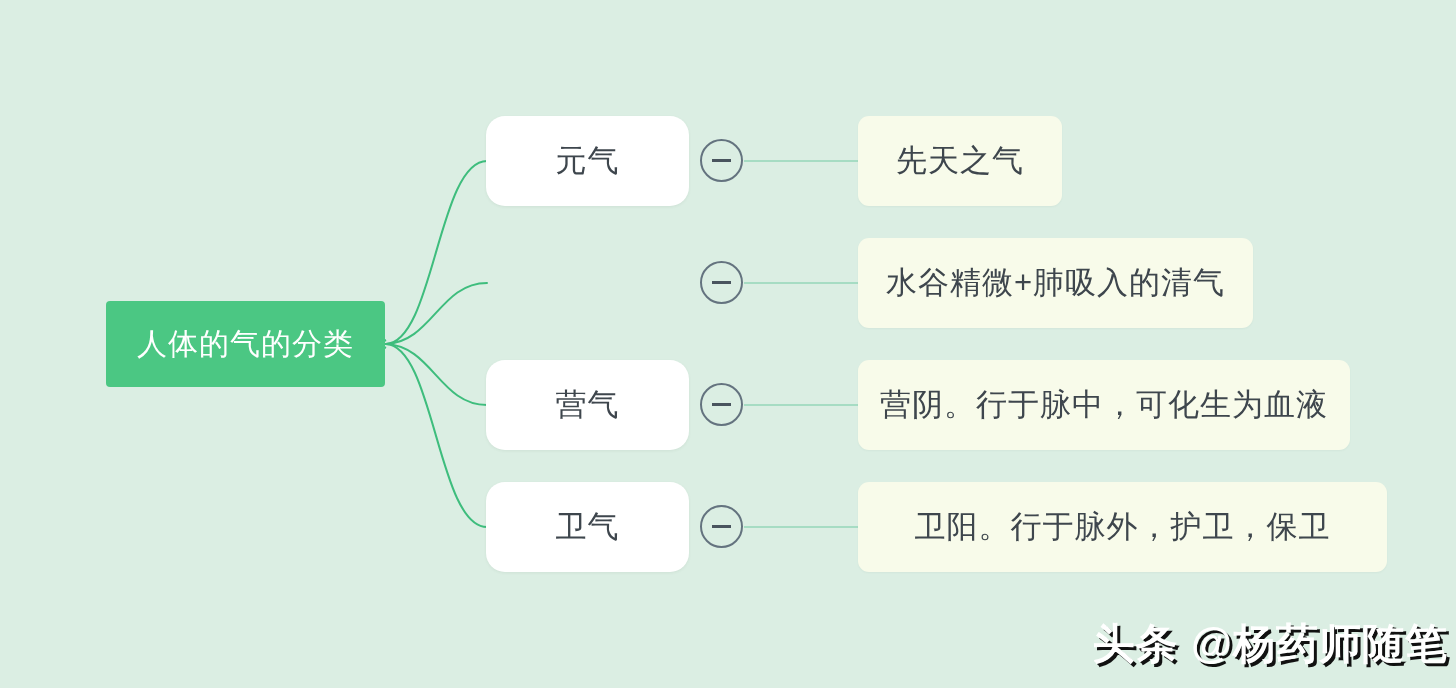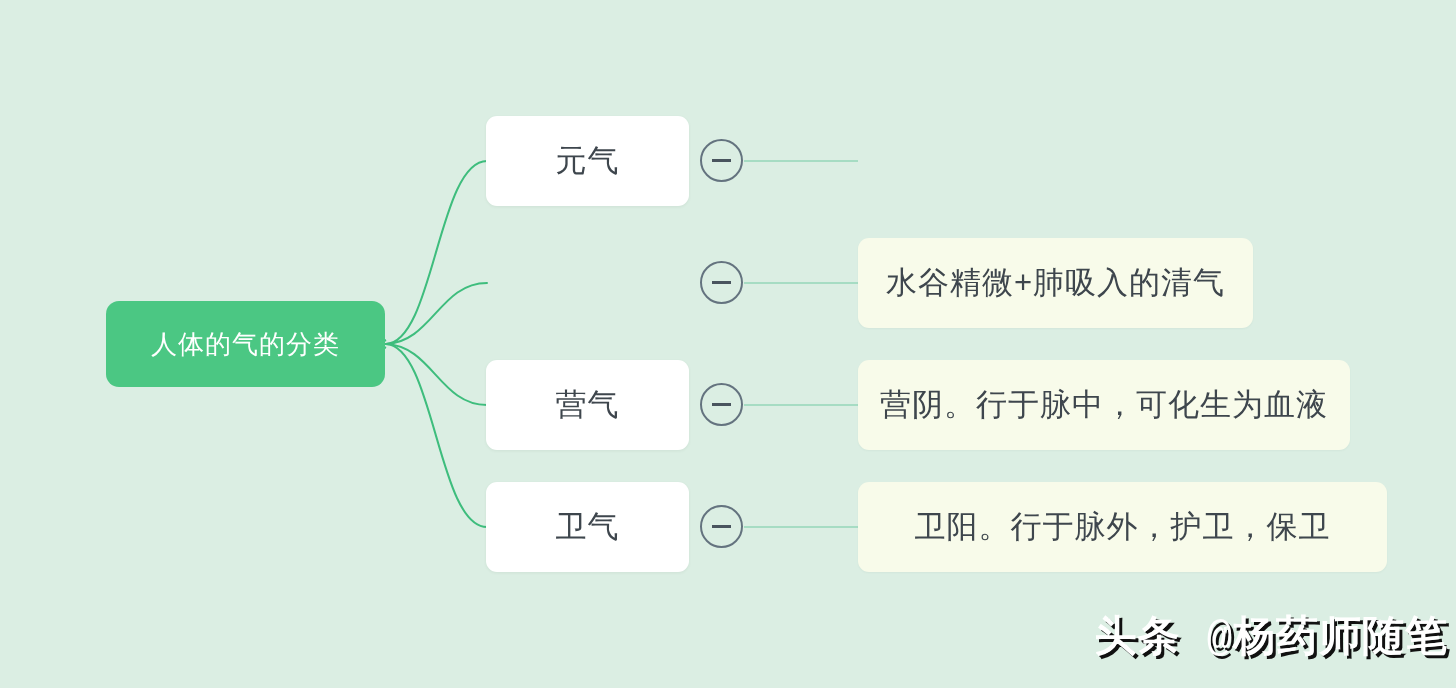"元气" .branch-node { border-radius: none -> 19px }
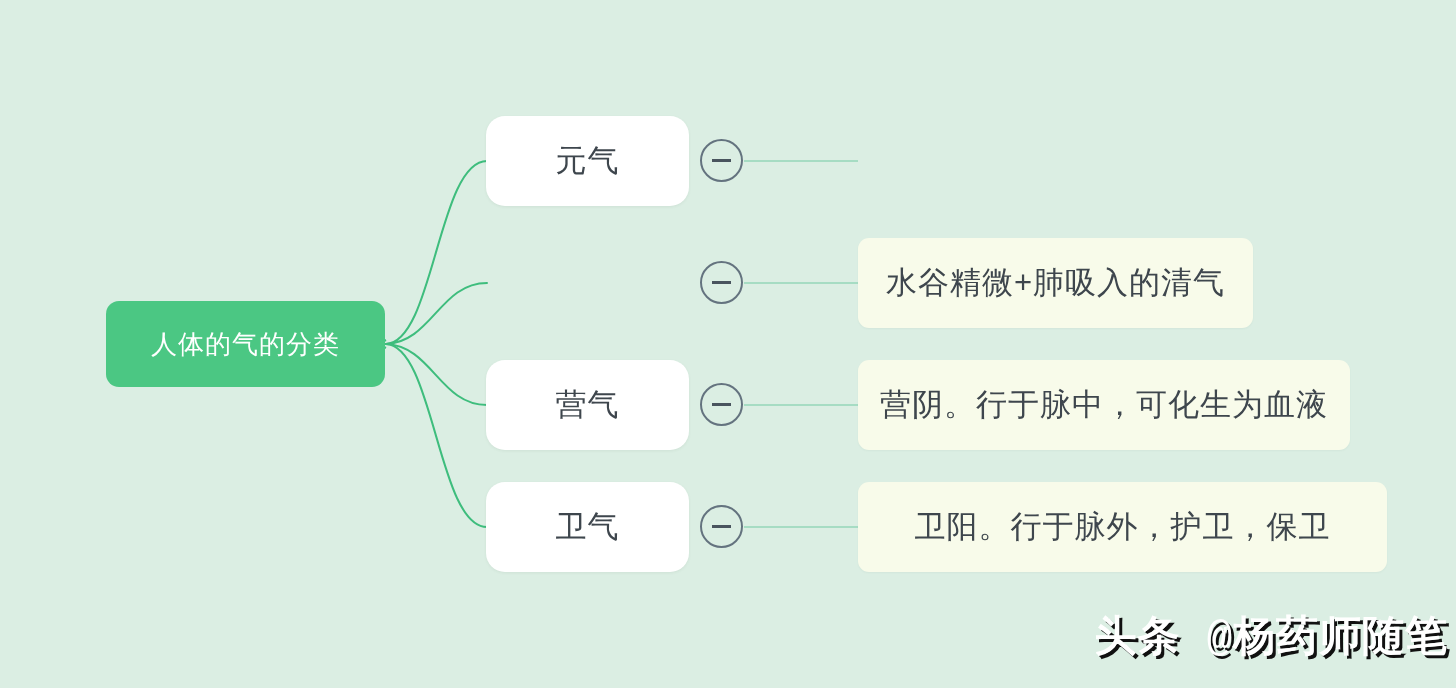"先天之气" div.node { html: none -> <div>先天之气</div> }
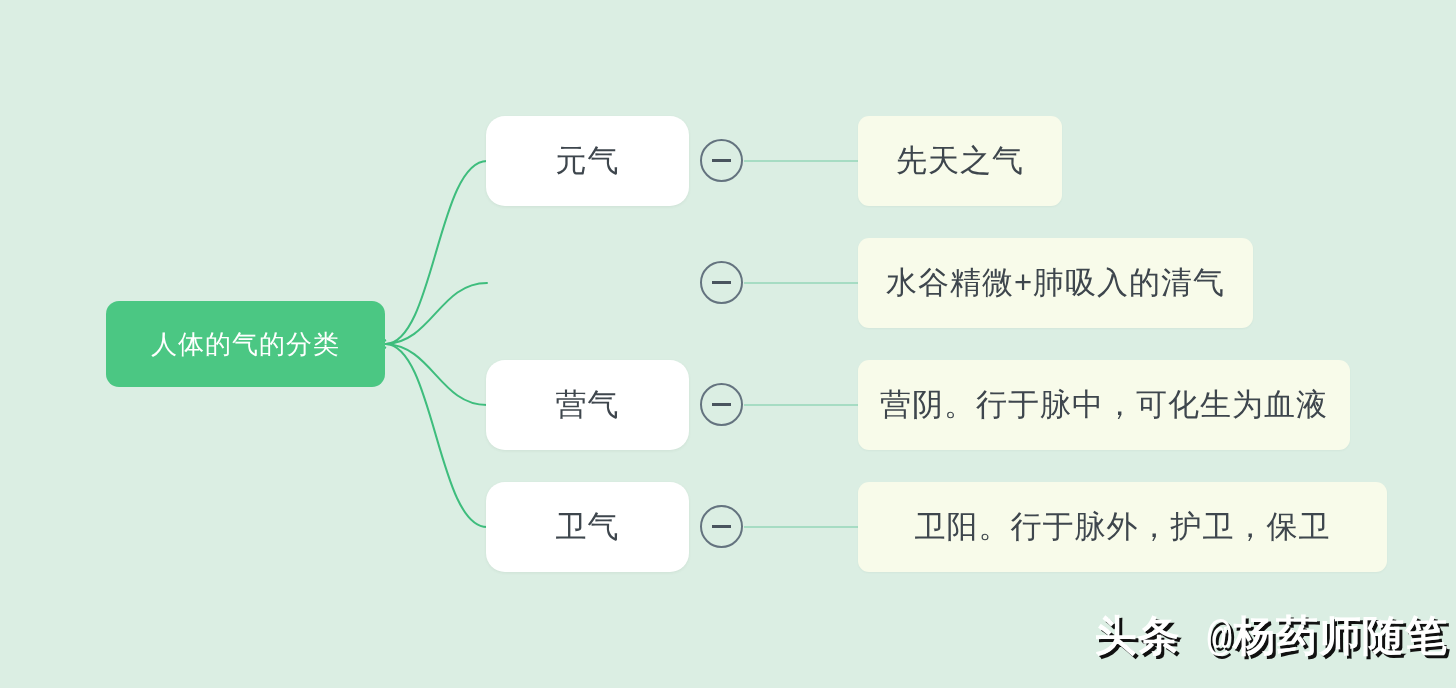"人体的气的分类" .root-node { border-radius: 13px -> 4px; font-size: 26px -> 30px }
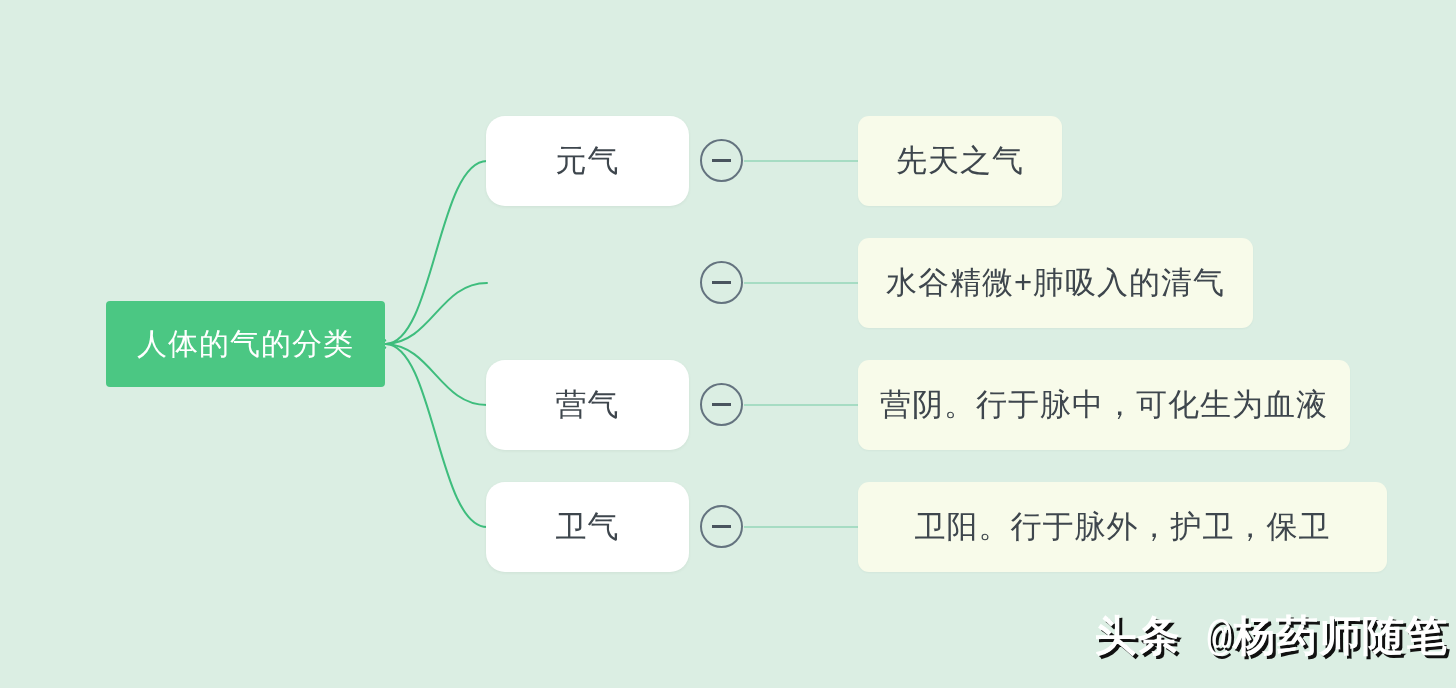"头条 @杨药师随笔" .watermark { bottom: 24px -> 16px; font-family: Liberation Mono, monospace -> none }
